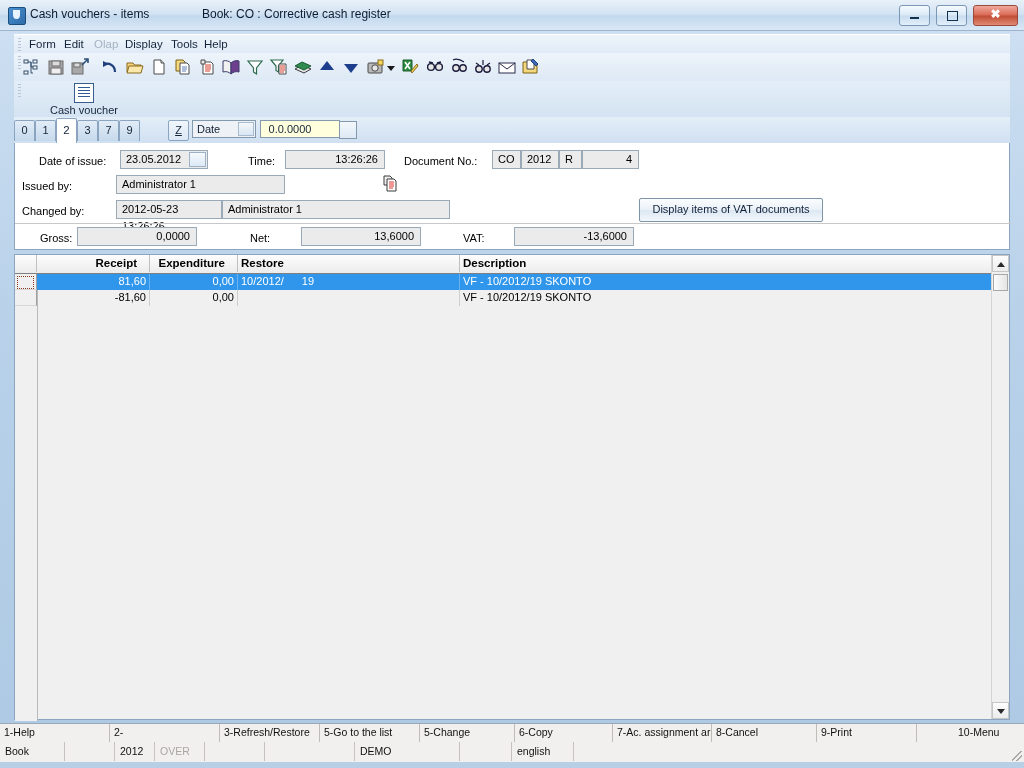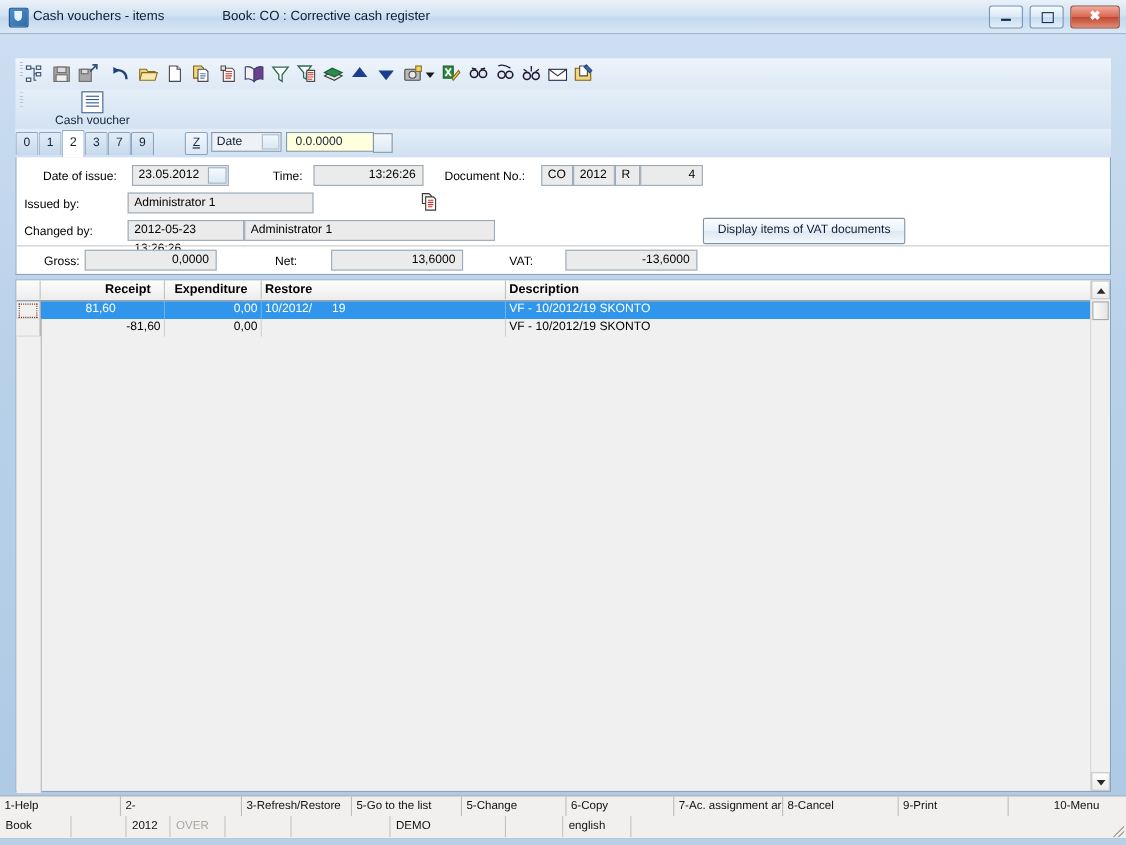"Form" div.menubar { html: none -> <div> <div></div> <div>Form</div> <div>Edit</div> <div>Olap</div> <div>Display</div> <div>Tools</div> <div>Help</div> </div> }
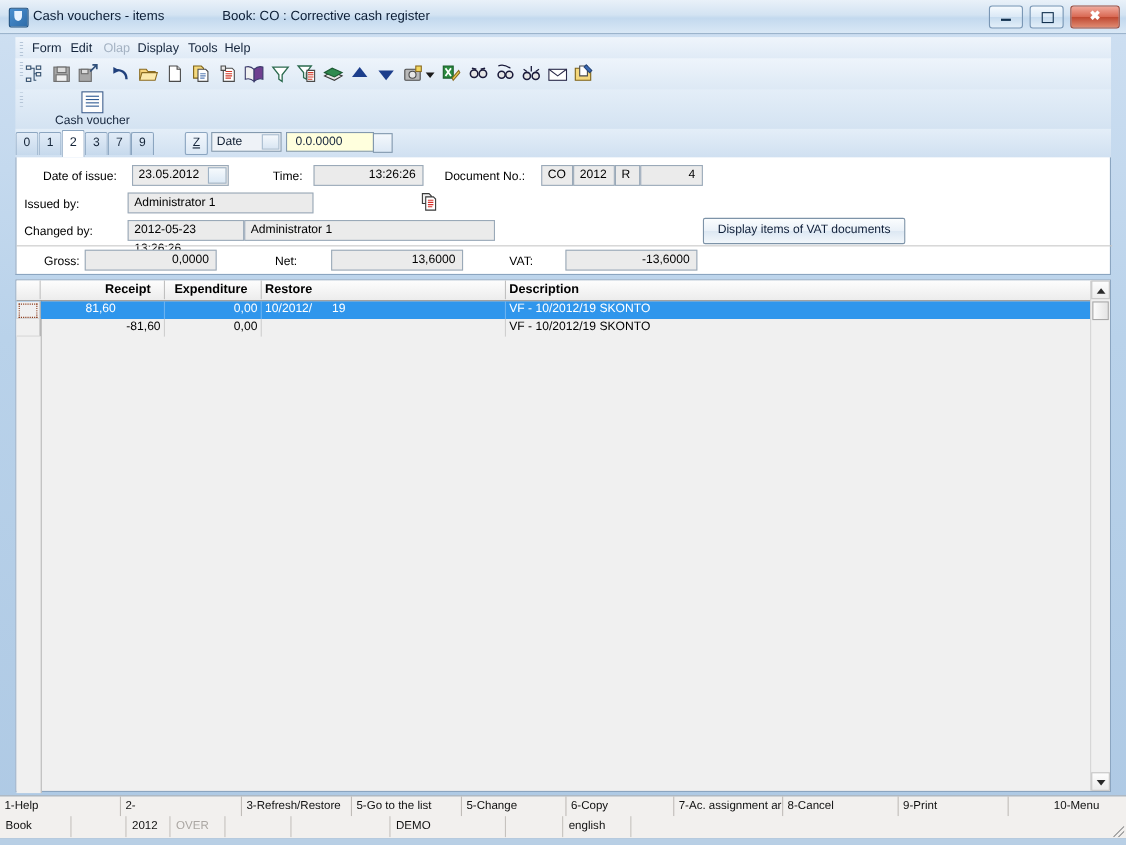"81,60" div.gcell { text-align: center -> none }
